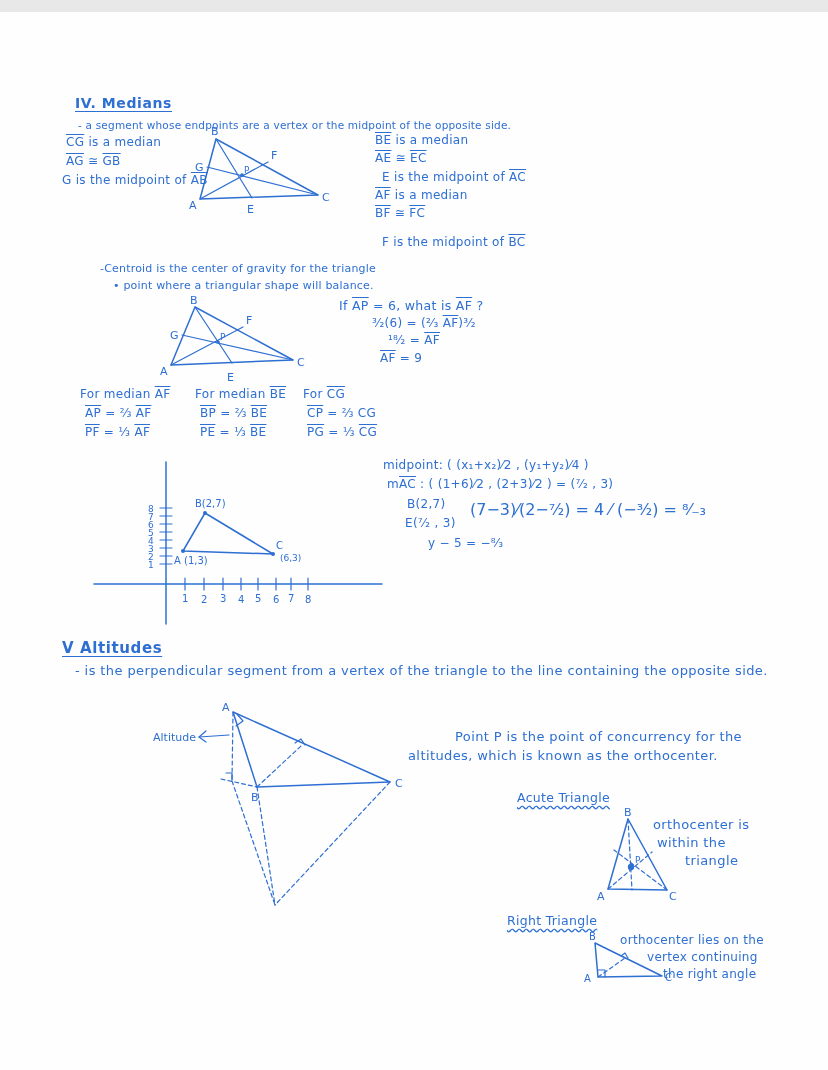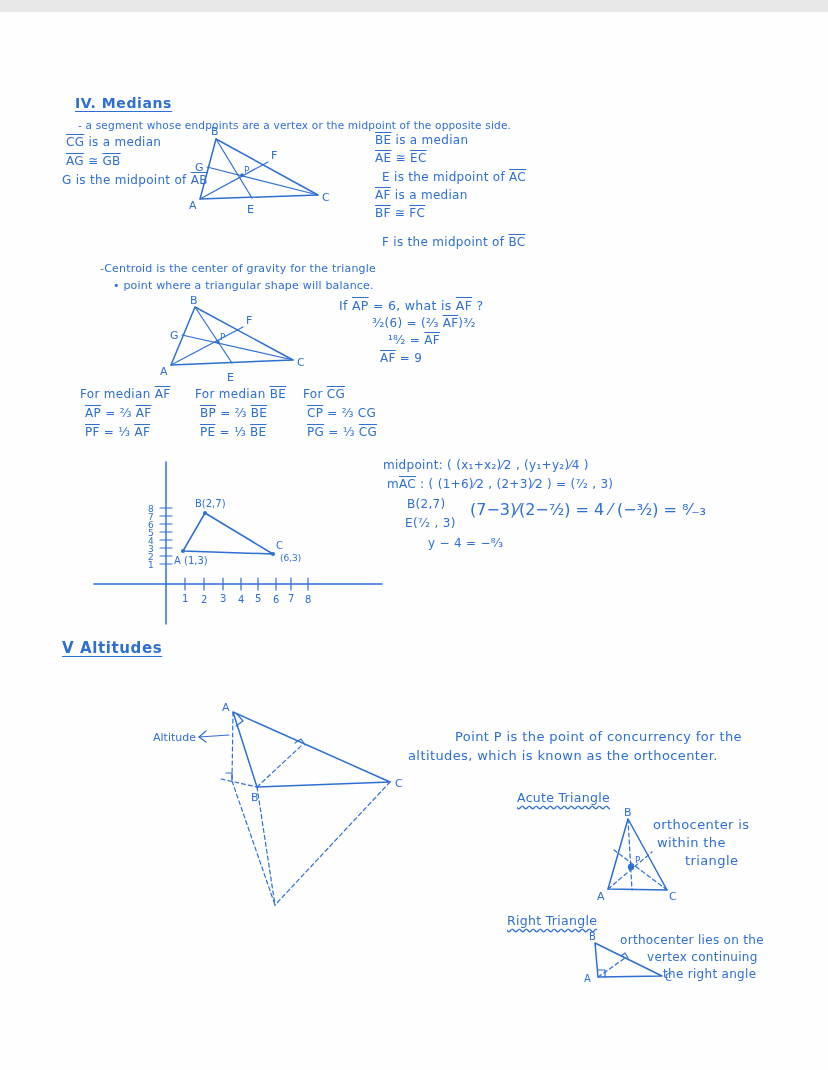"y − 4 = −⁸⁄₃" div.t { text: 4 -> 5 }
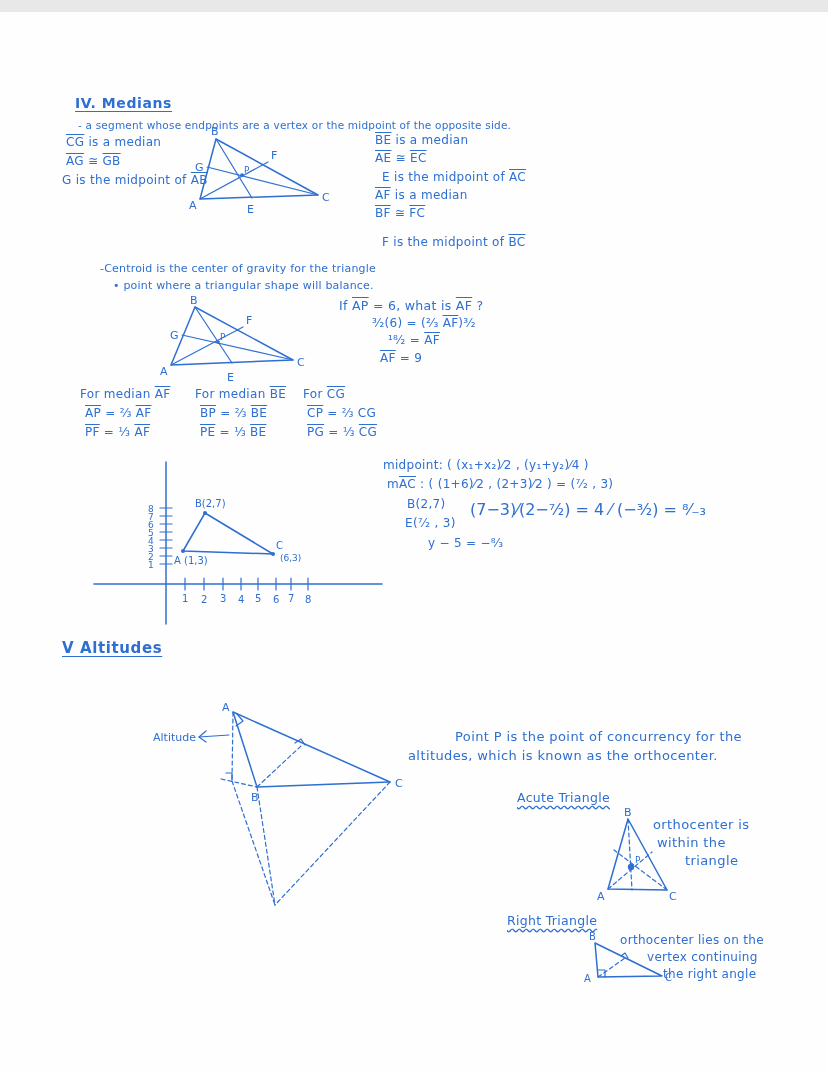"- is the perpendicular segment" div.t { html: none -> <div>- is the perpendicular segment from a vertex of the triangle to the line containing the opposite side.</div> }
